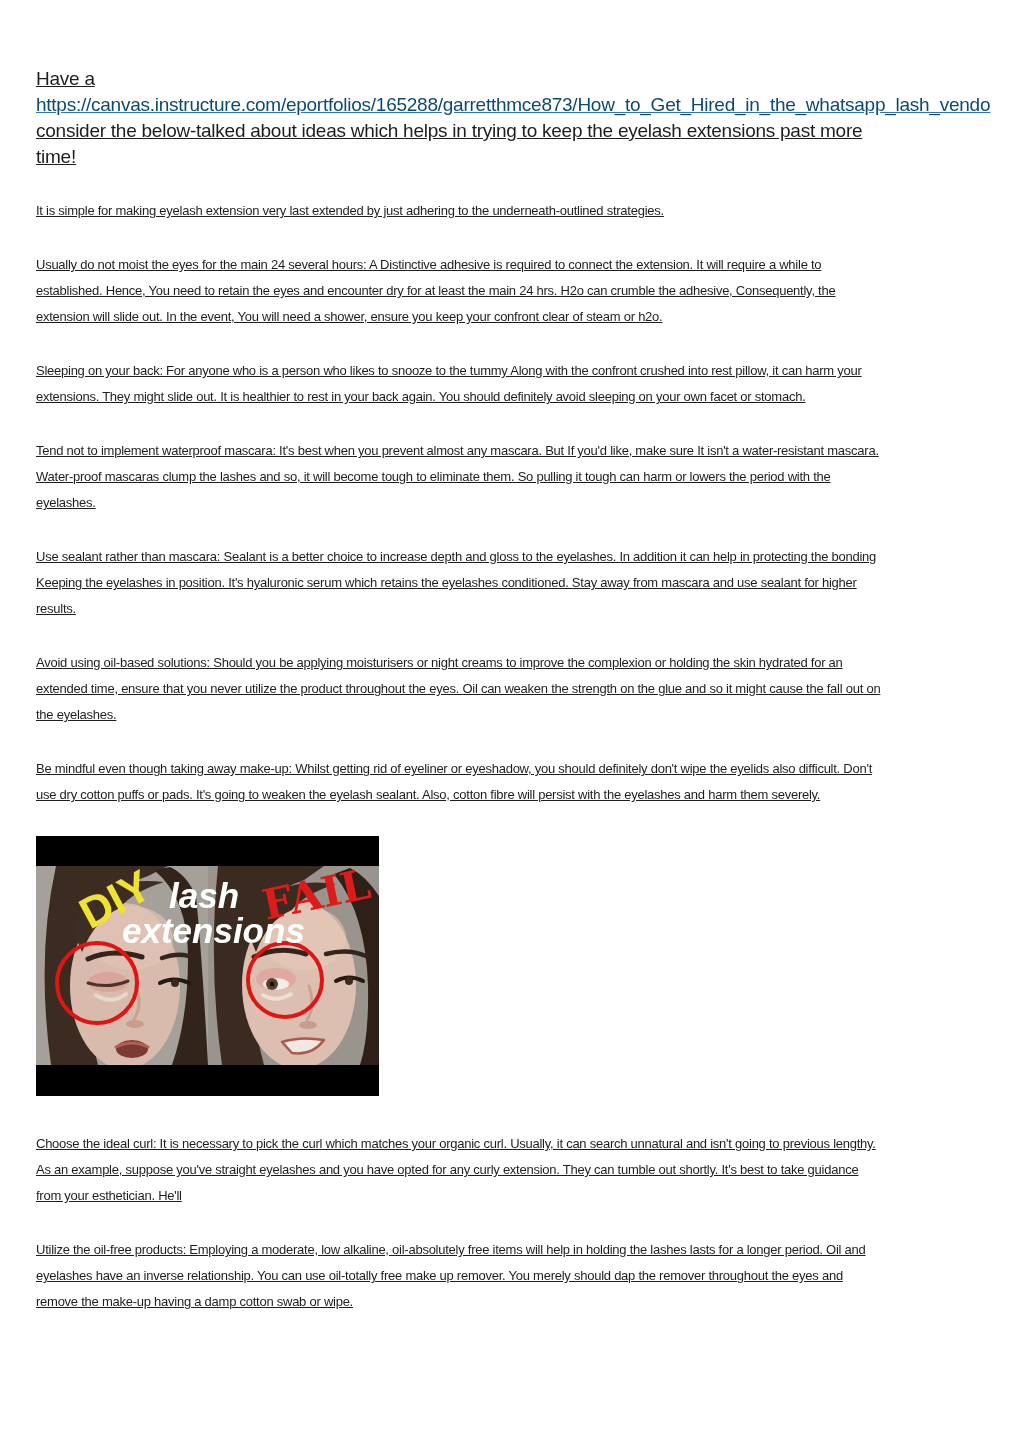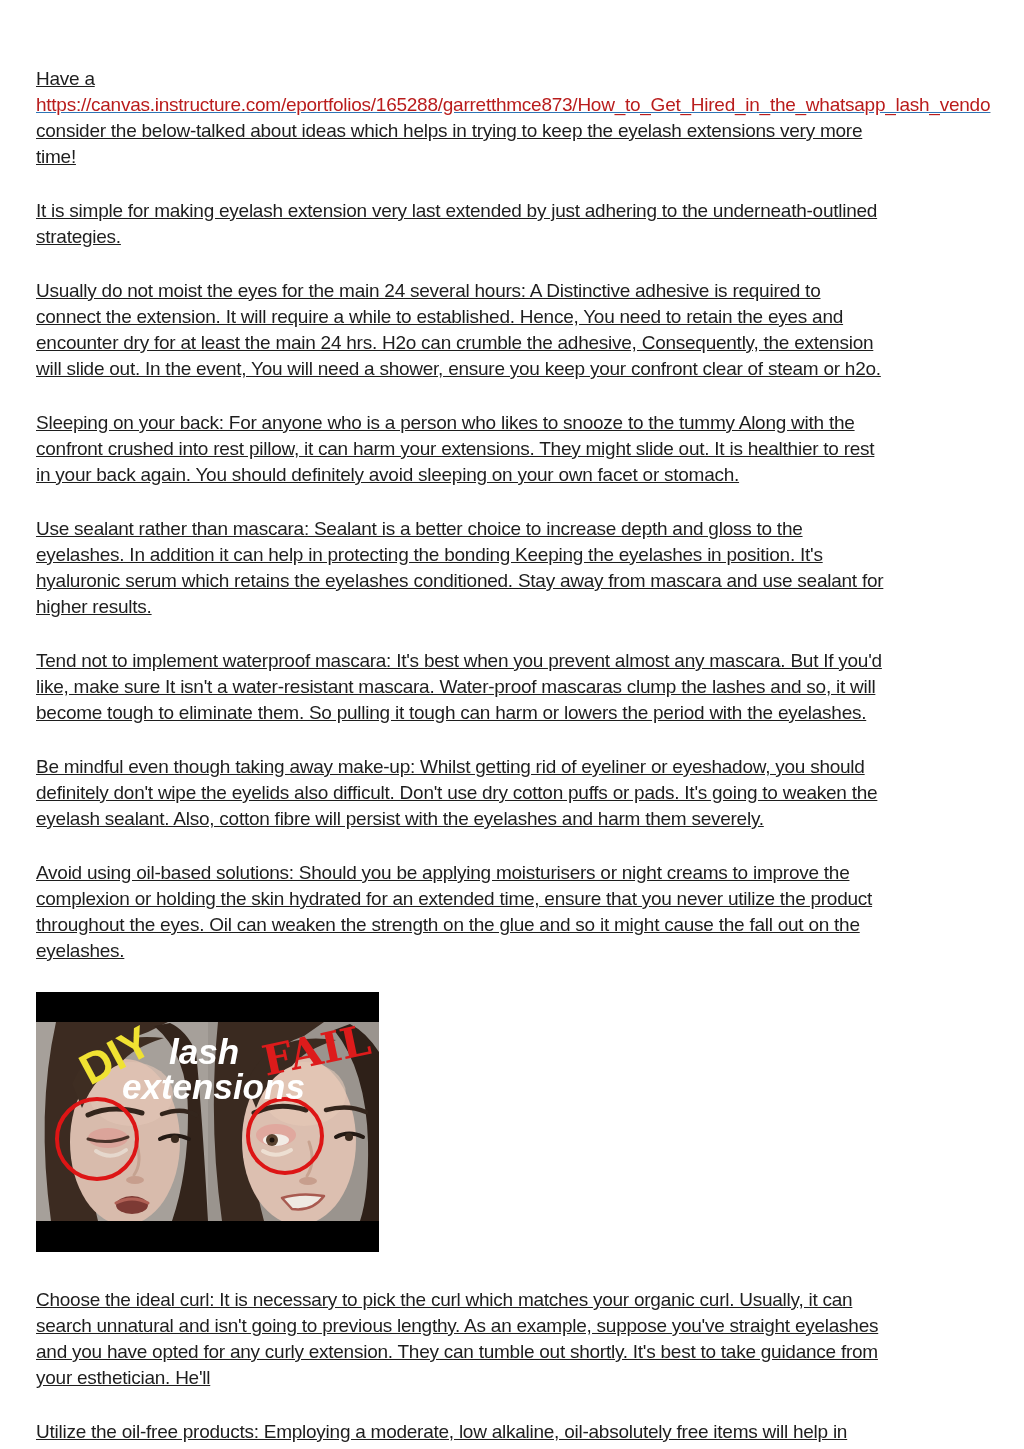"https://canvas.instructure.com/eportfoli" a.doc-link { color: #b91c1c -> #0c4a6e }
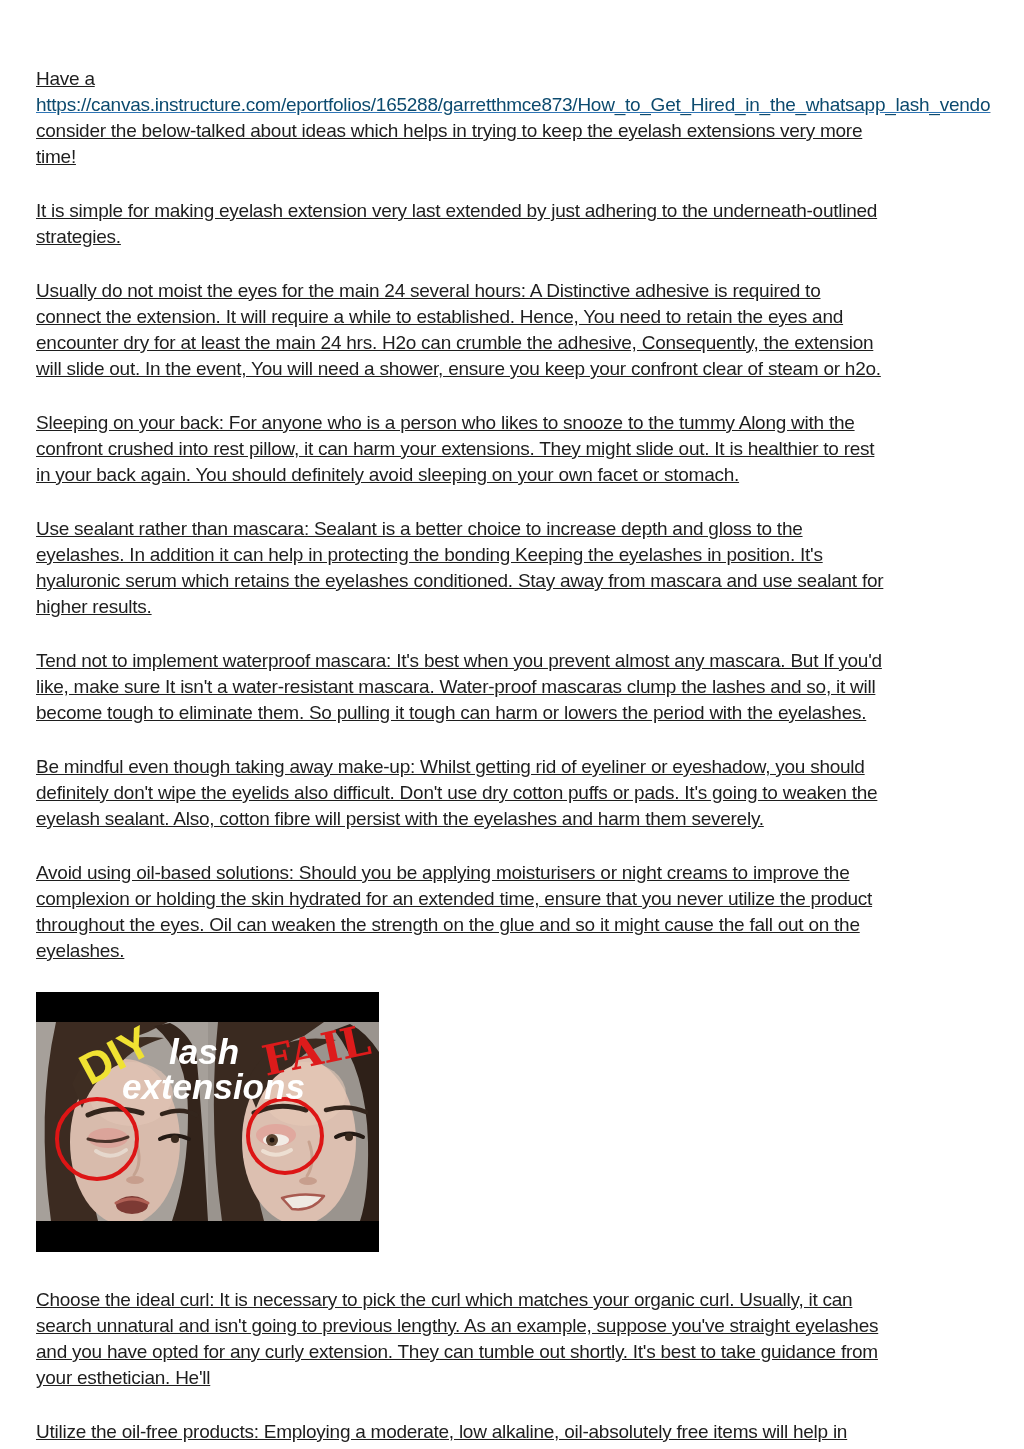"consider the below-talked about ideas" div.line { text: very -> past }
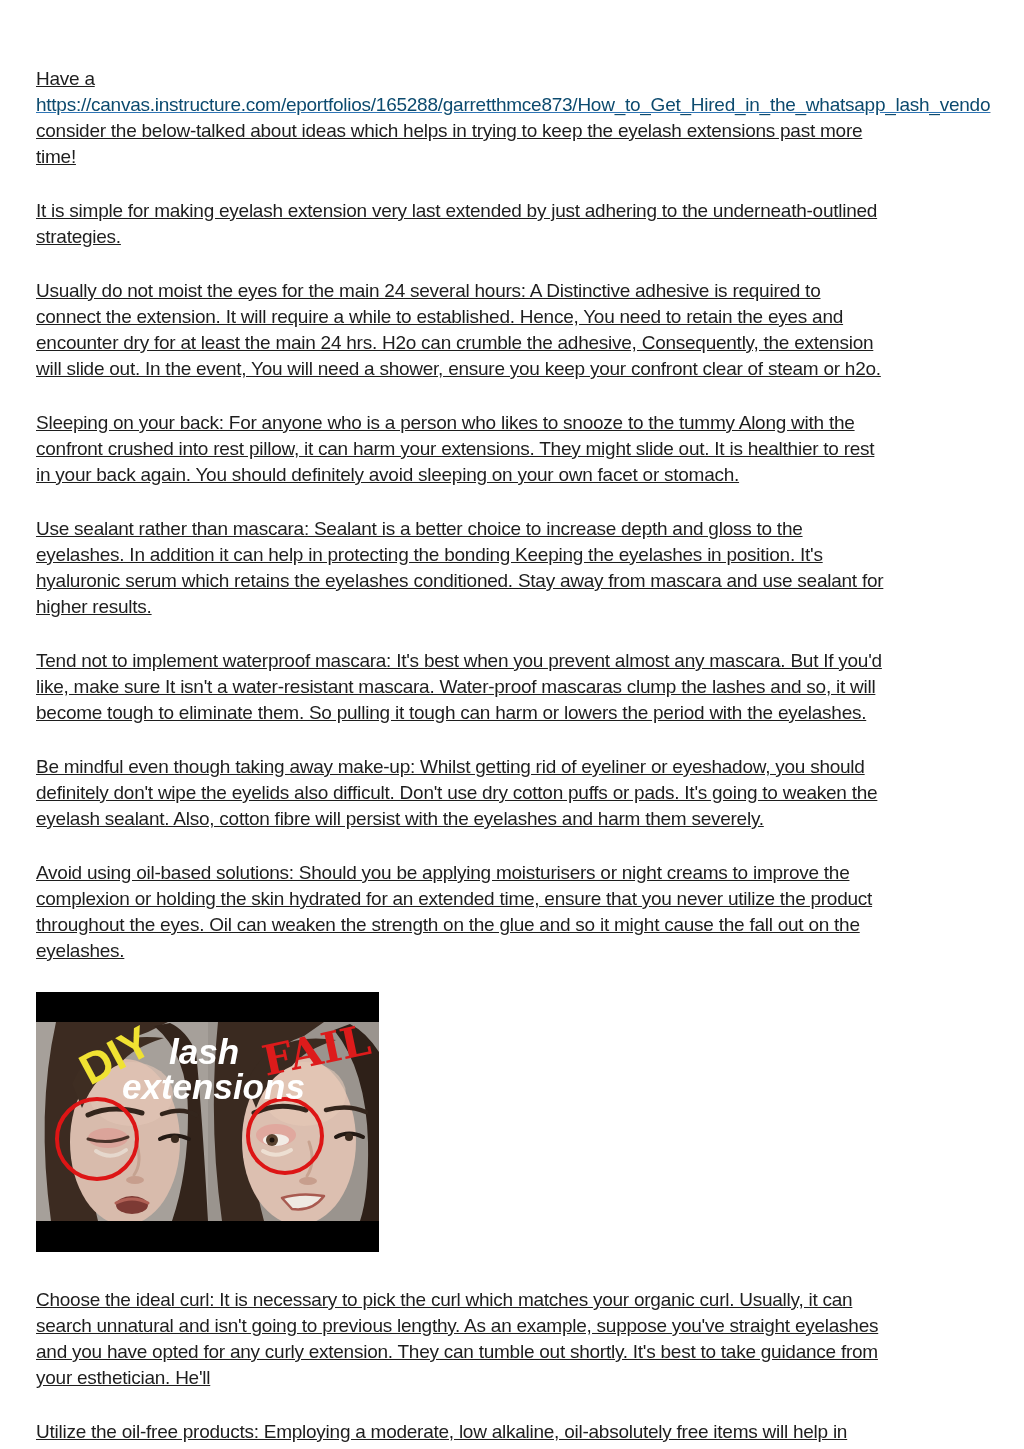"It is simple for making" .doc p { font-size: 19px -> 13px }
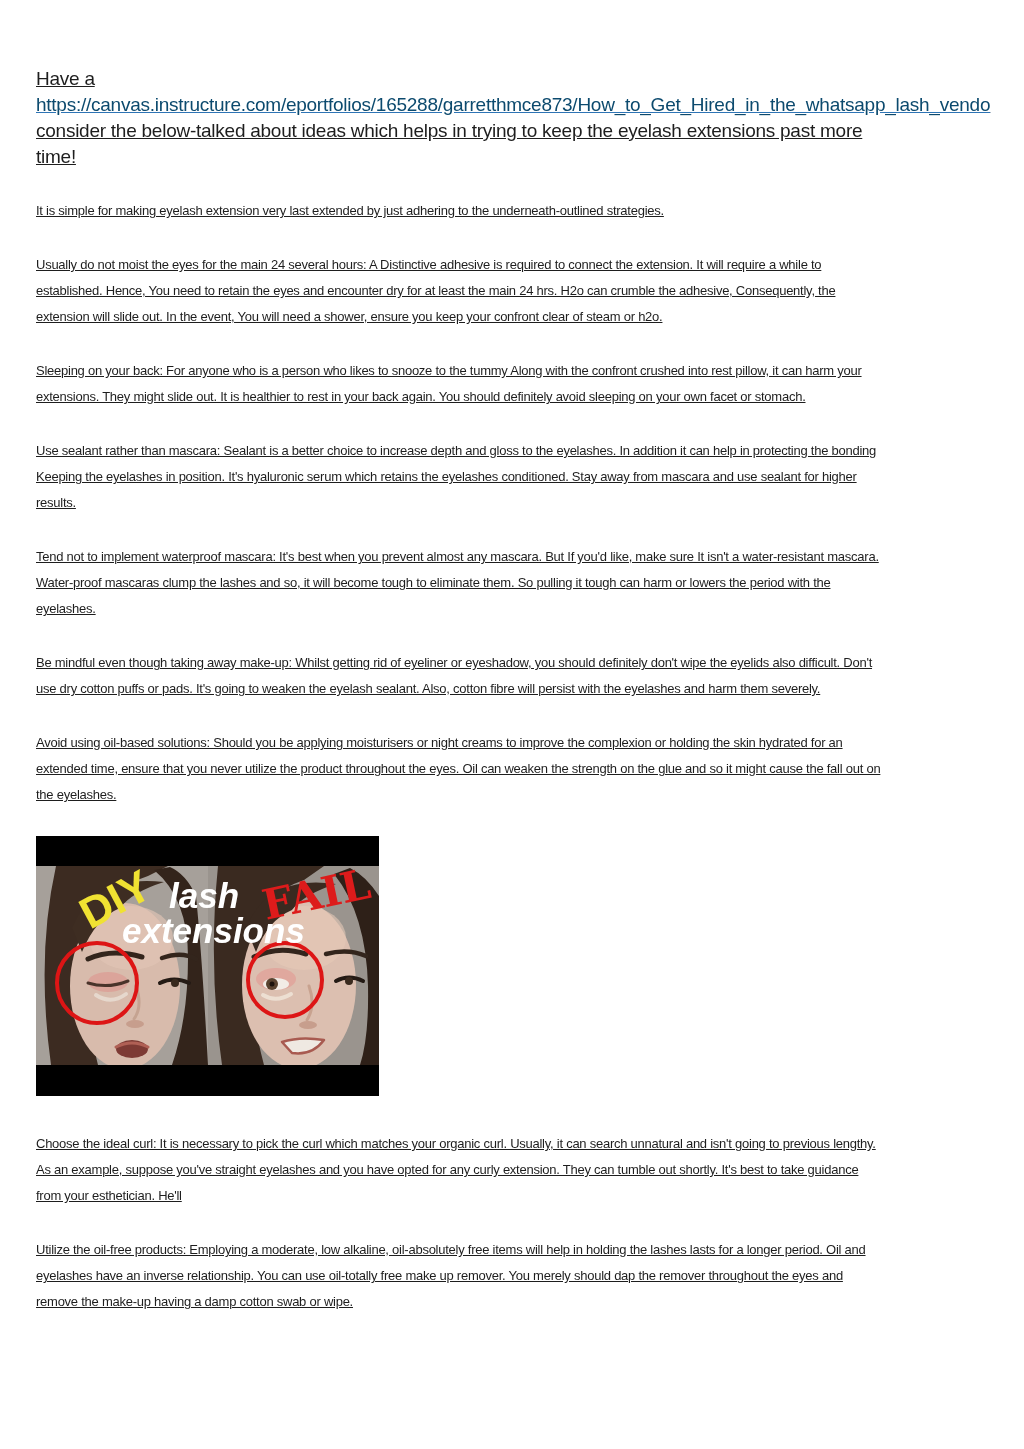"Use sealant rather than mascara:" p { order: before "Tend not to implement waterproof" -> after "Tend not to implement waterproof" }
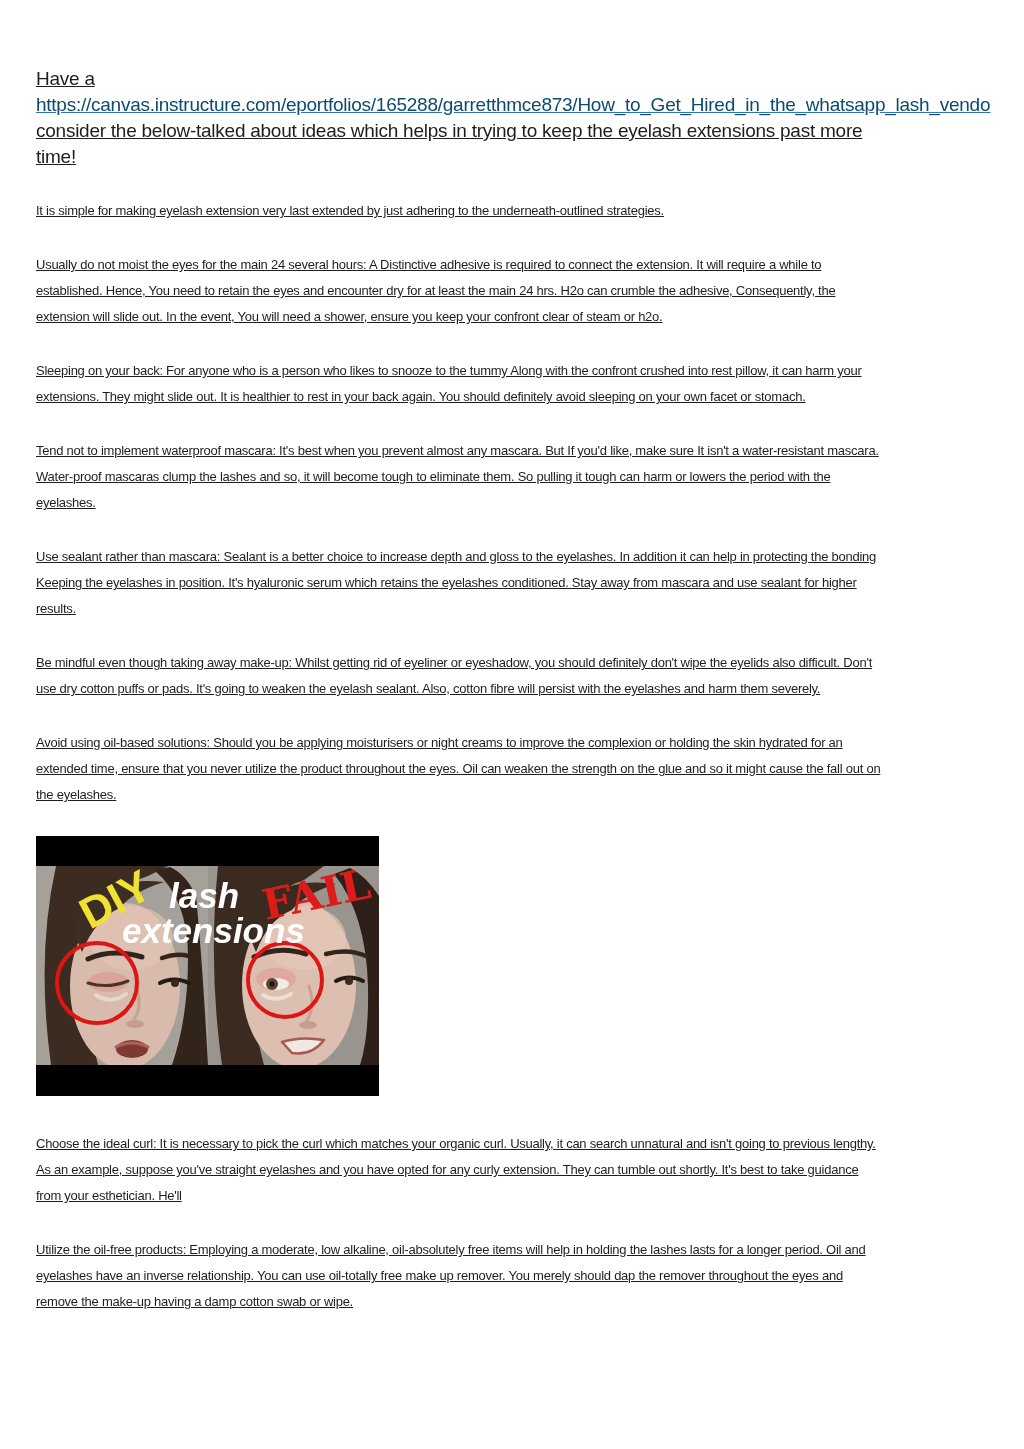"Be mindful even though taking" p { order: before "Avoid using oil-based solutions: Should" -> after "Avoid using oil-based solutions: Should" }
